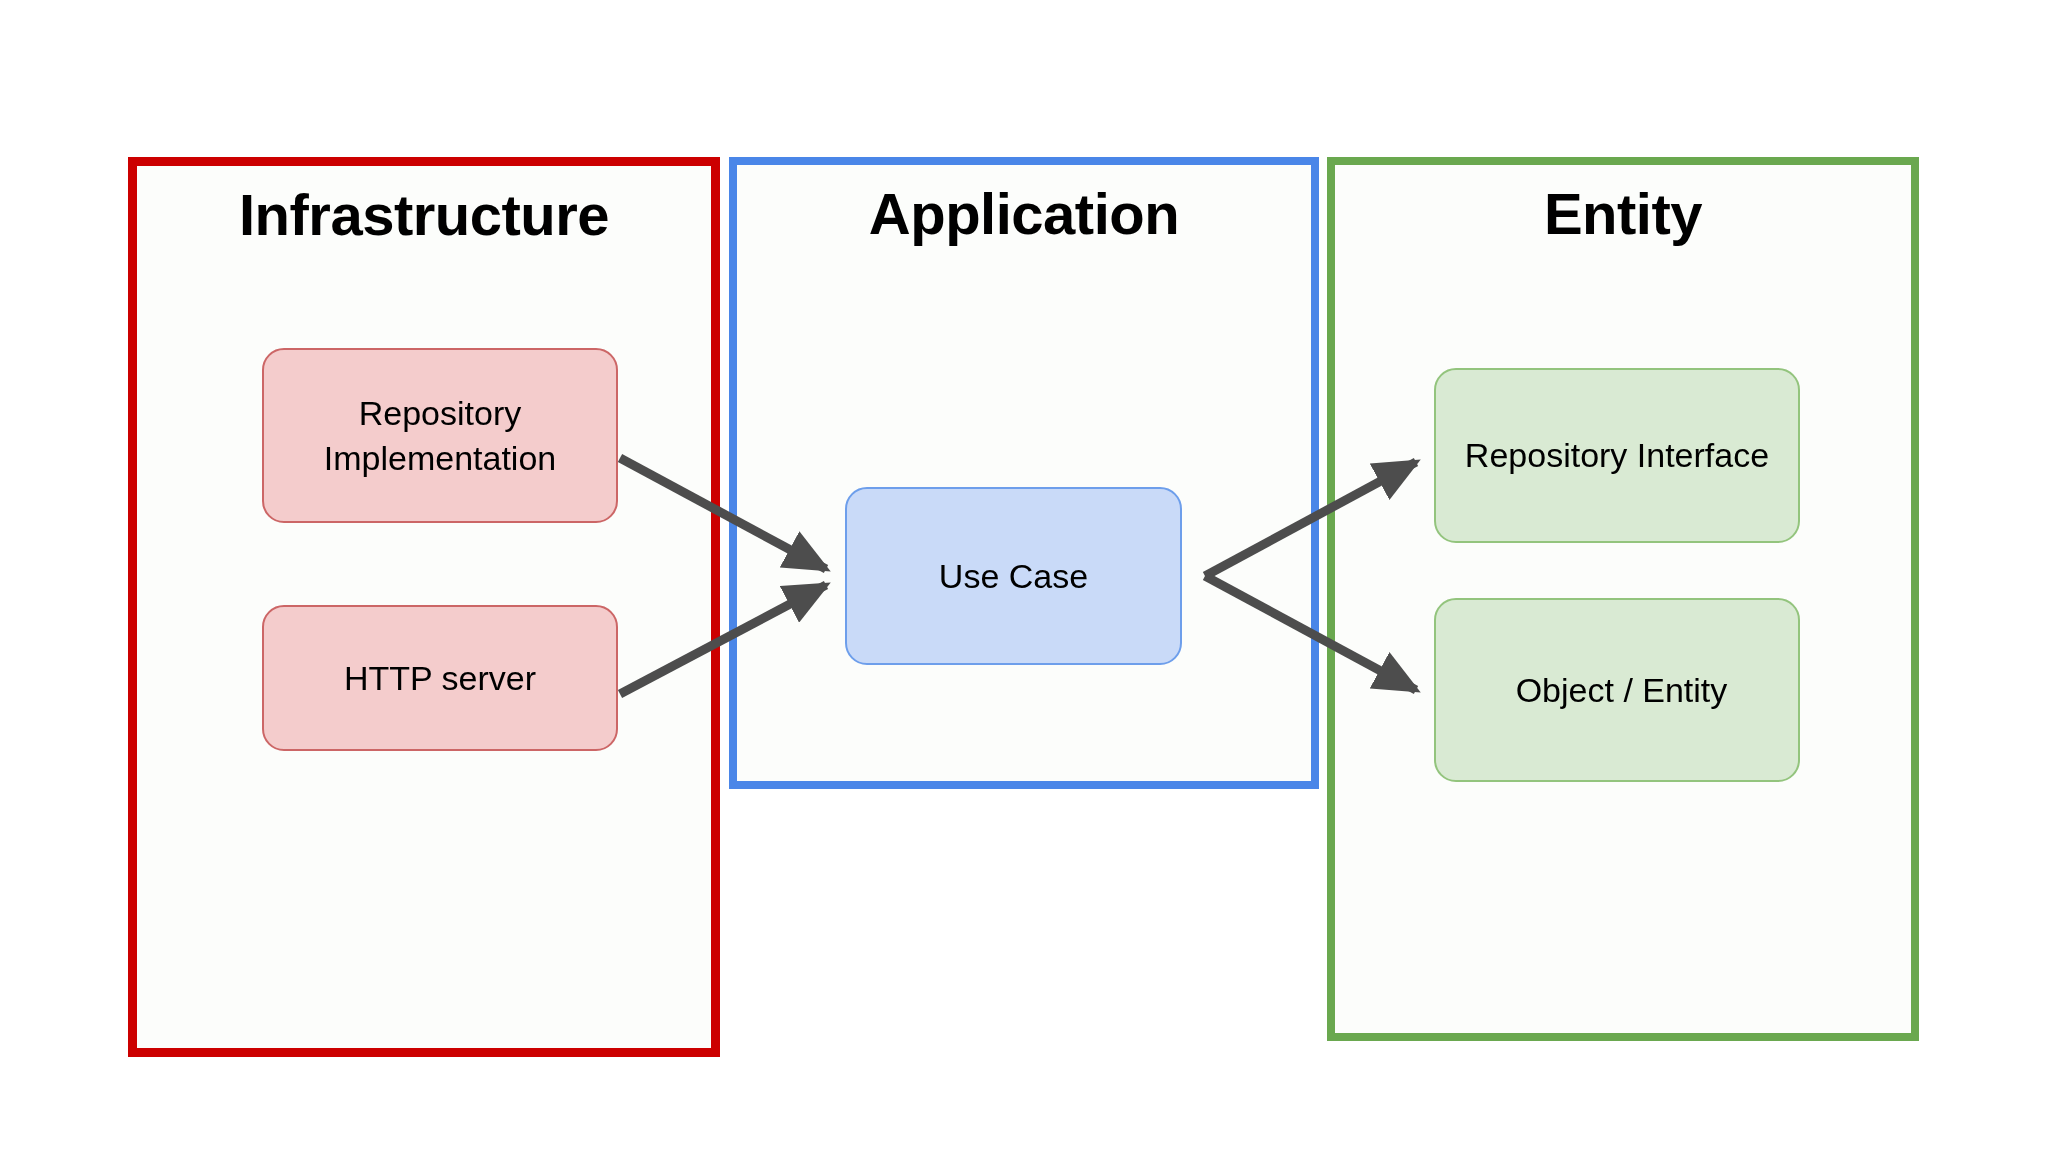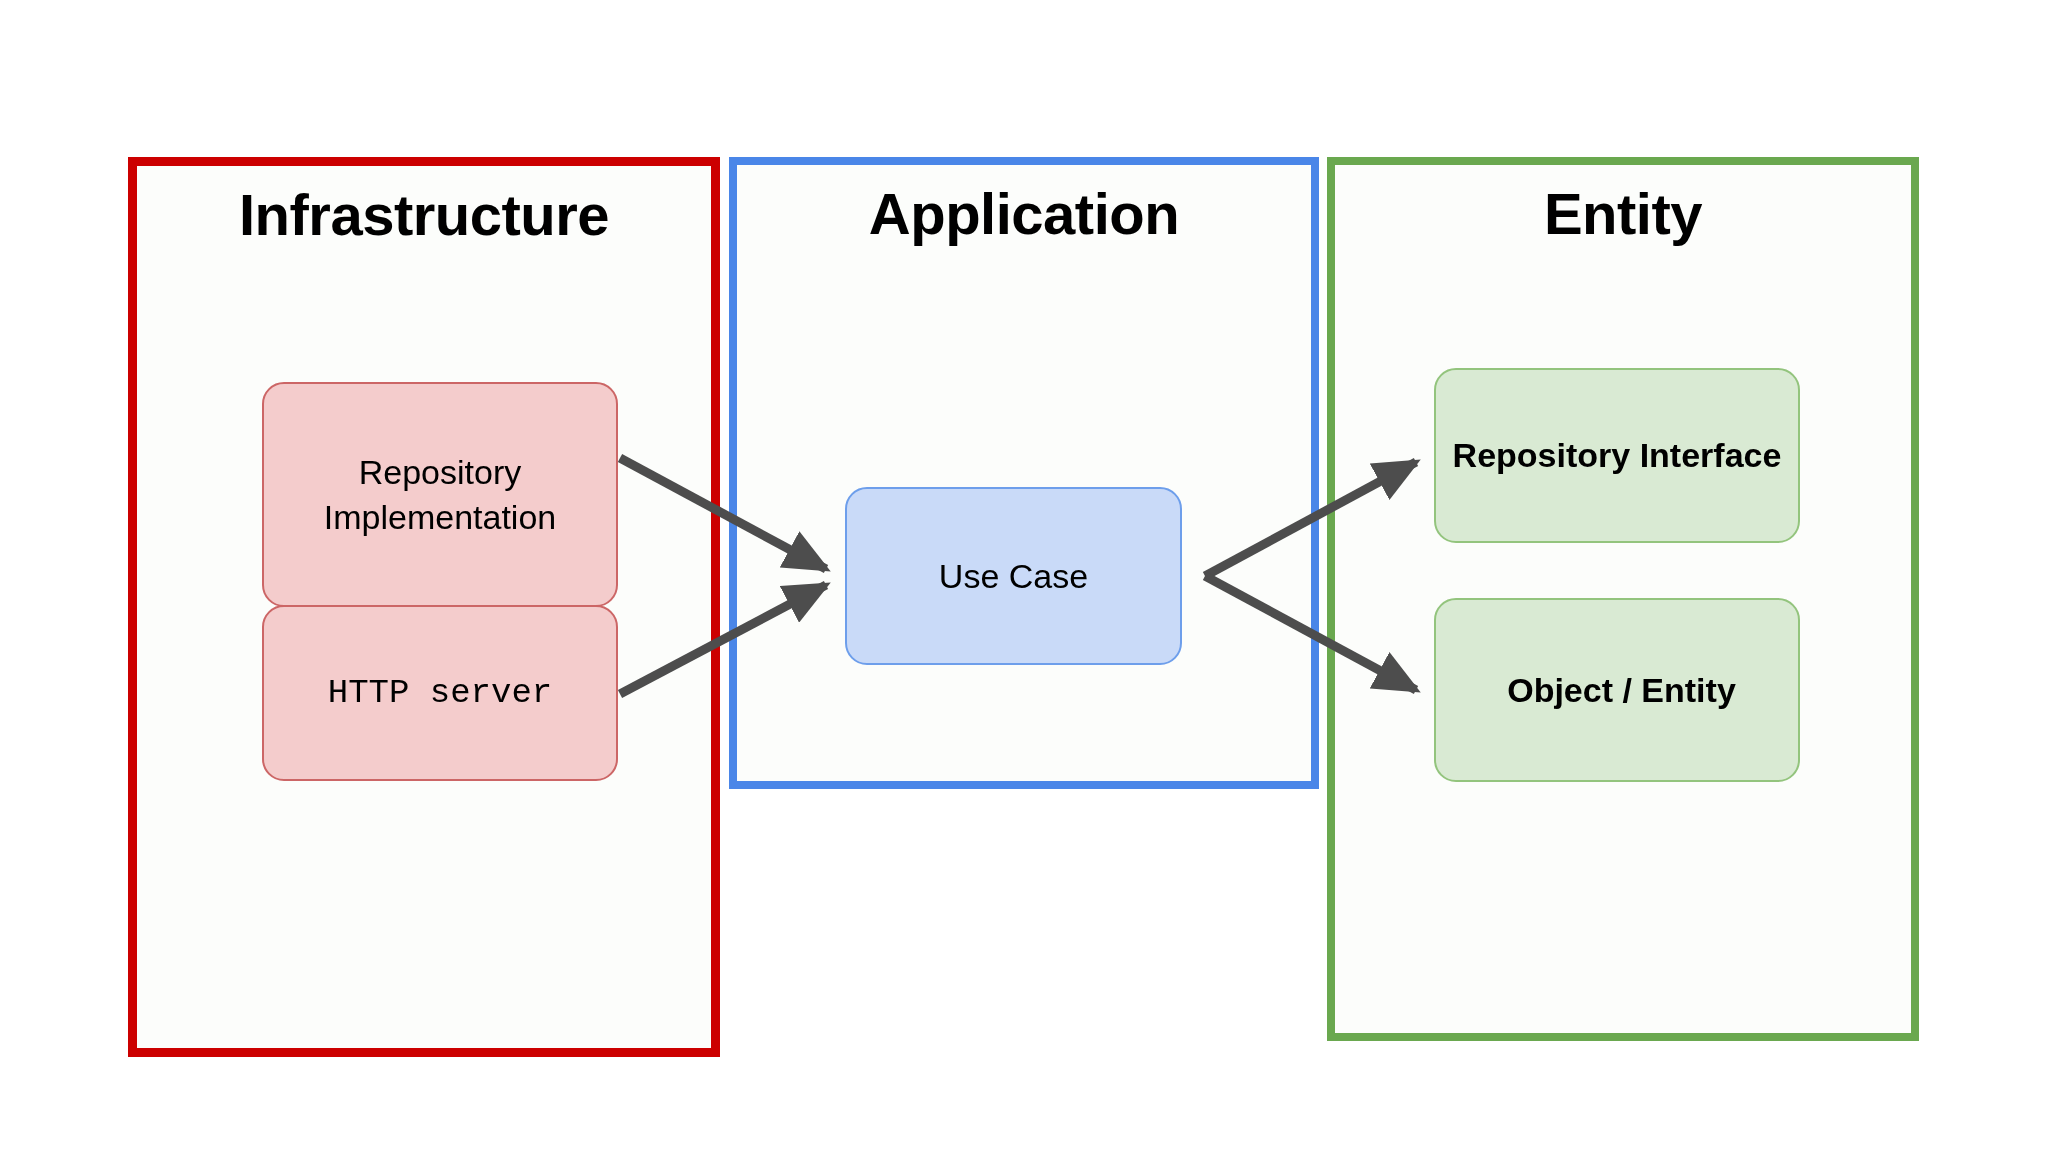"Repository Implementation" .node-repo-impl { height: 225px -> 175px; top: 382px -> 348px }
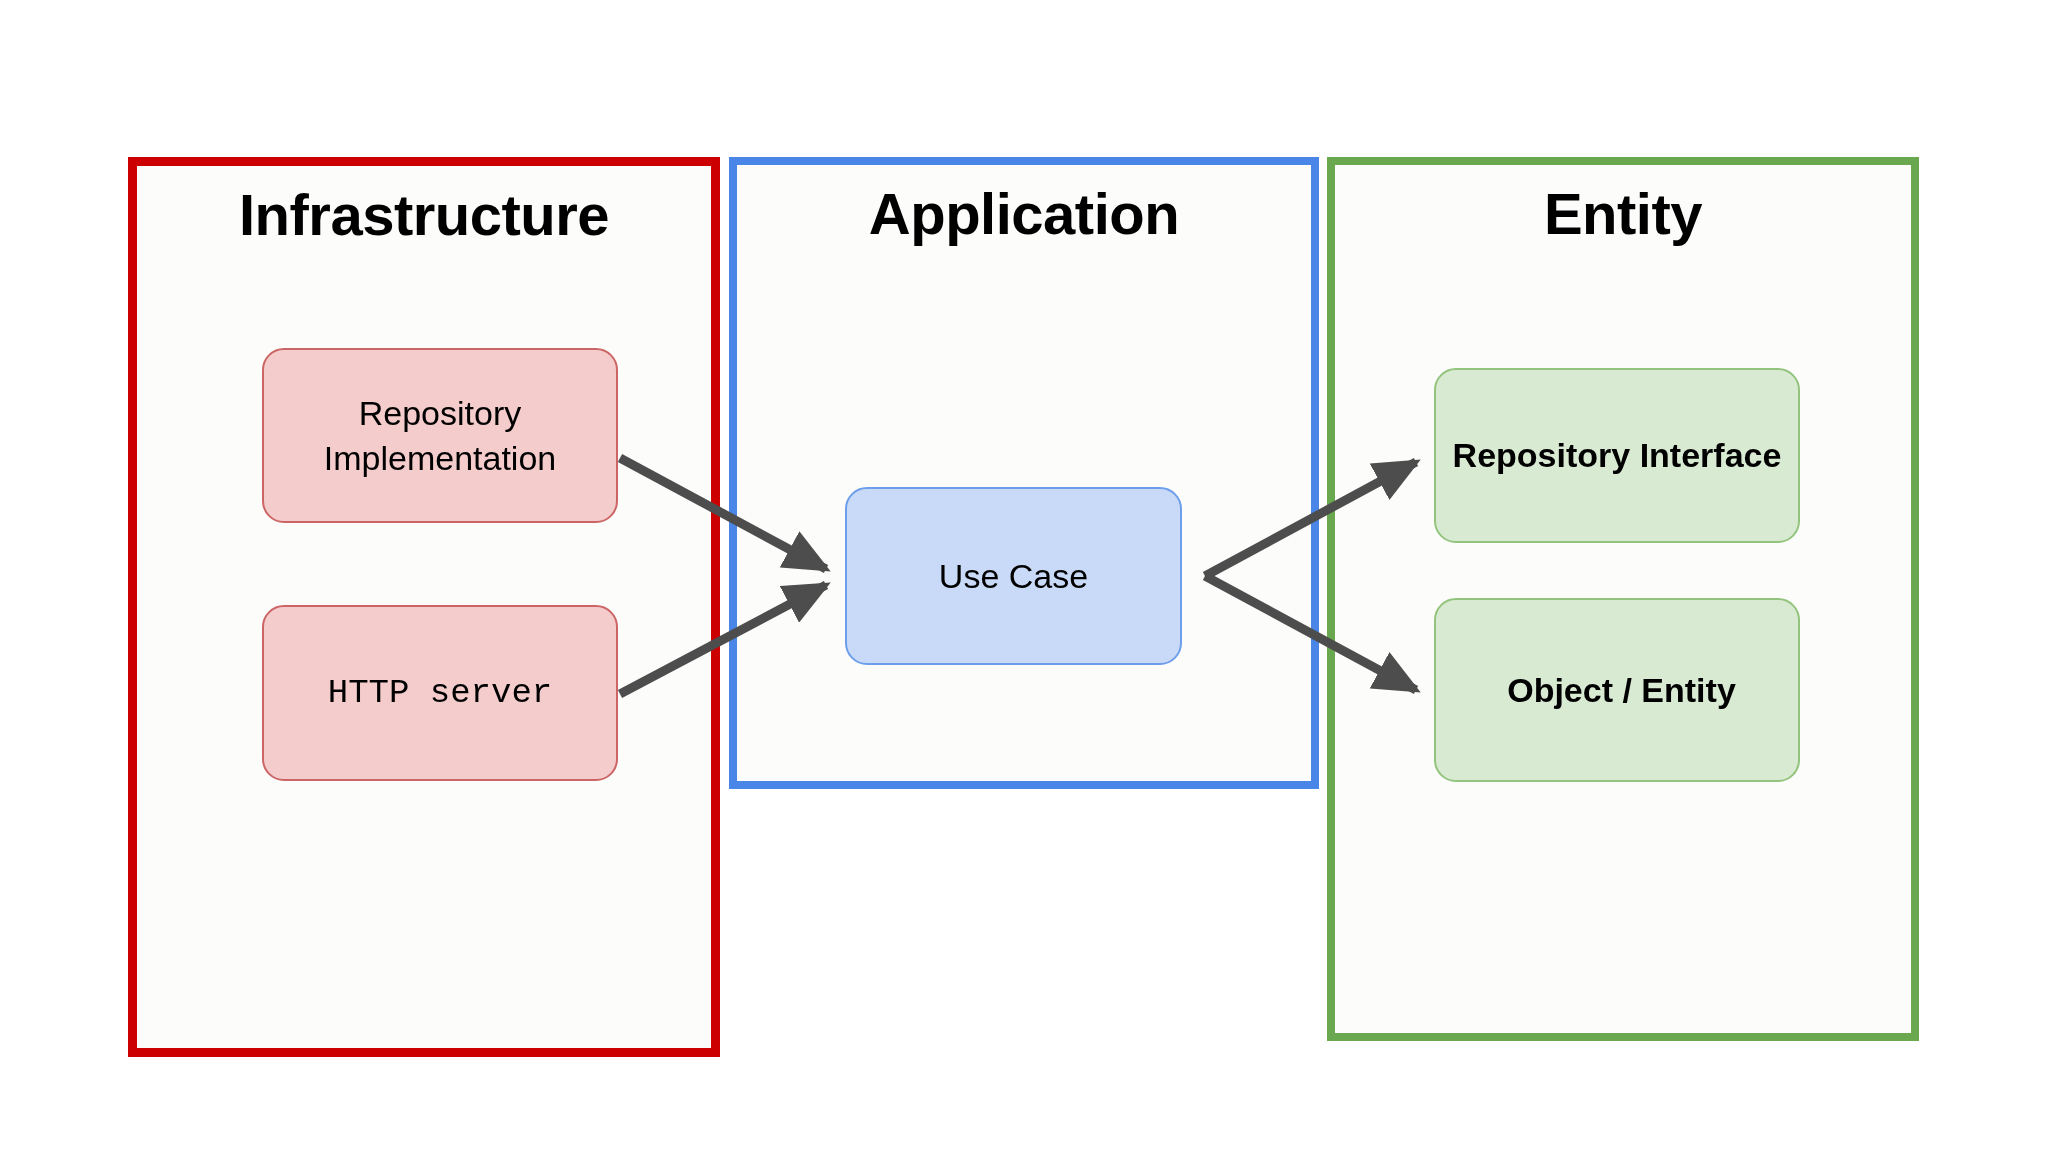"Repository Interface" .node-green { font-weight: bold -> none }
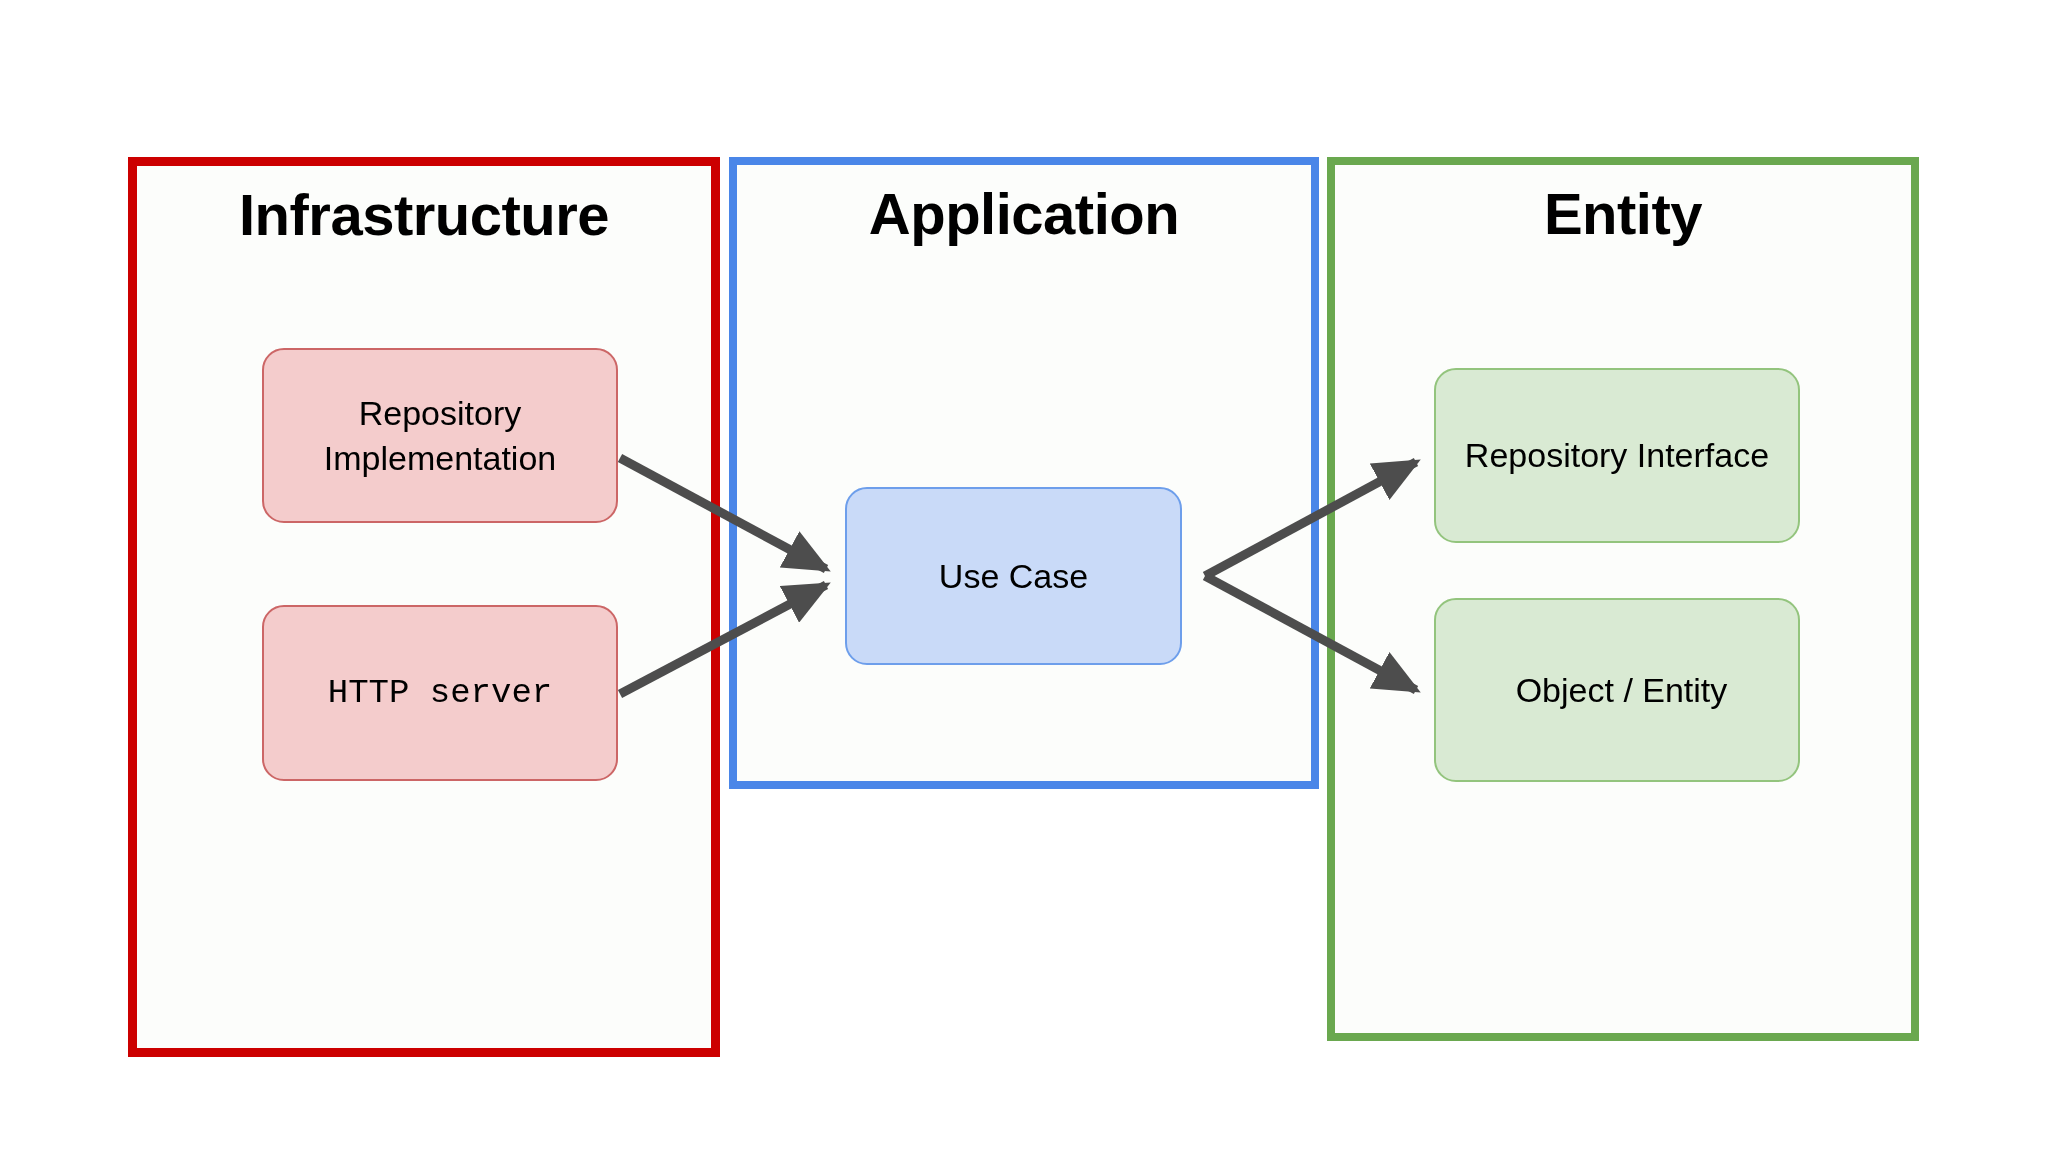"HTTP server" .node-http { font-family: Liberation Mono, monospace -> none; height: 176px -> 146px }
